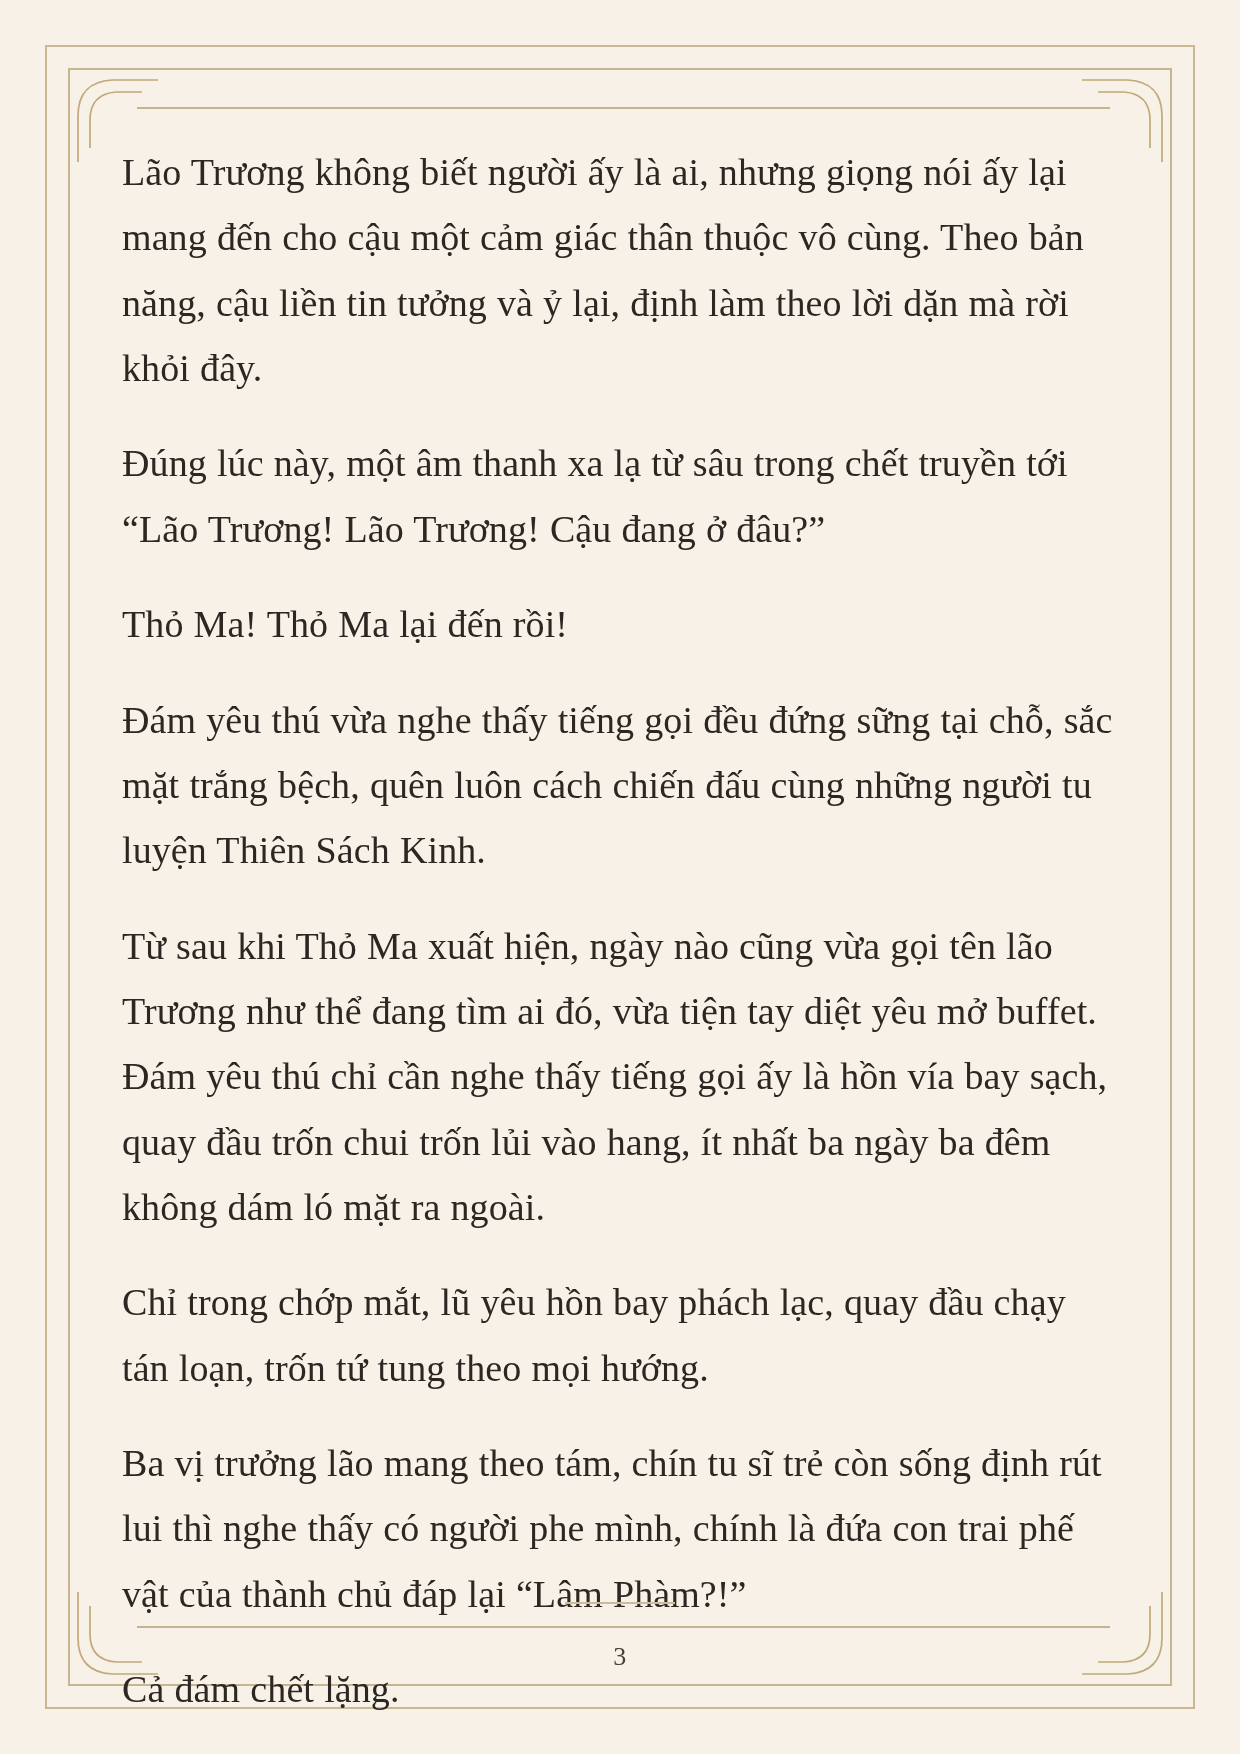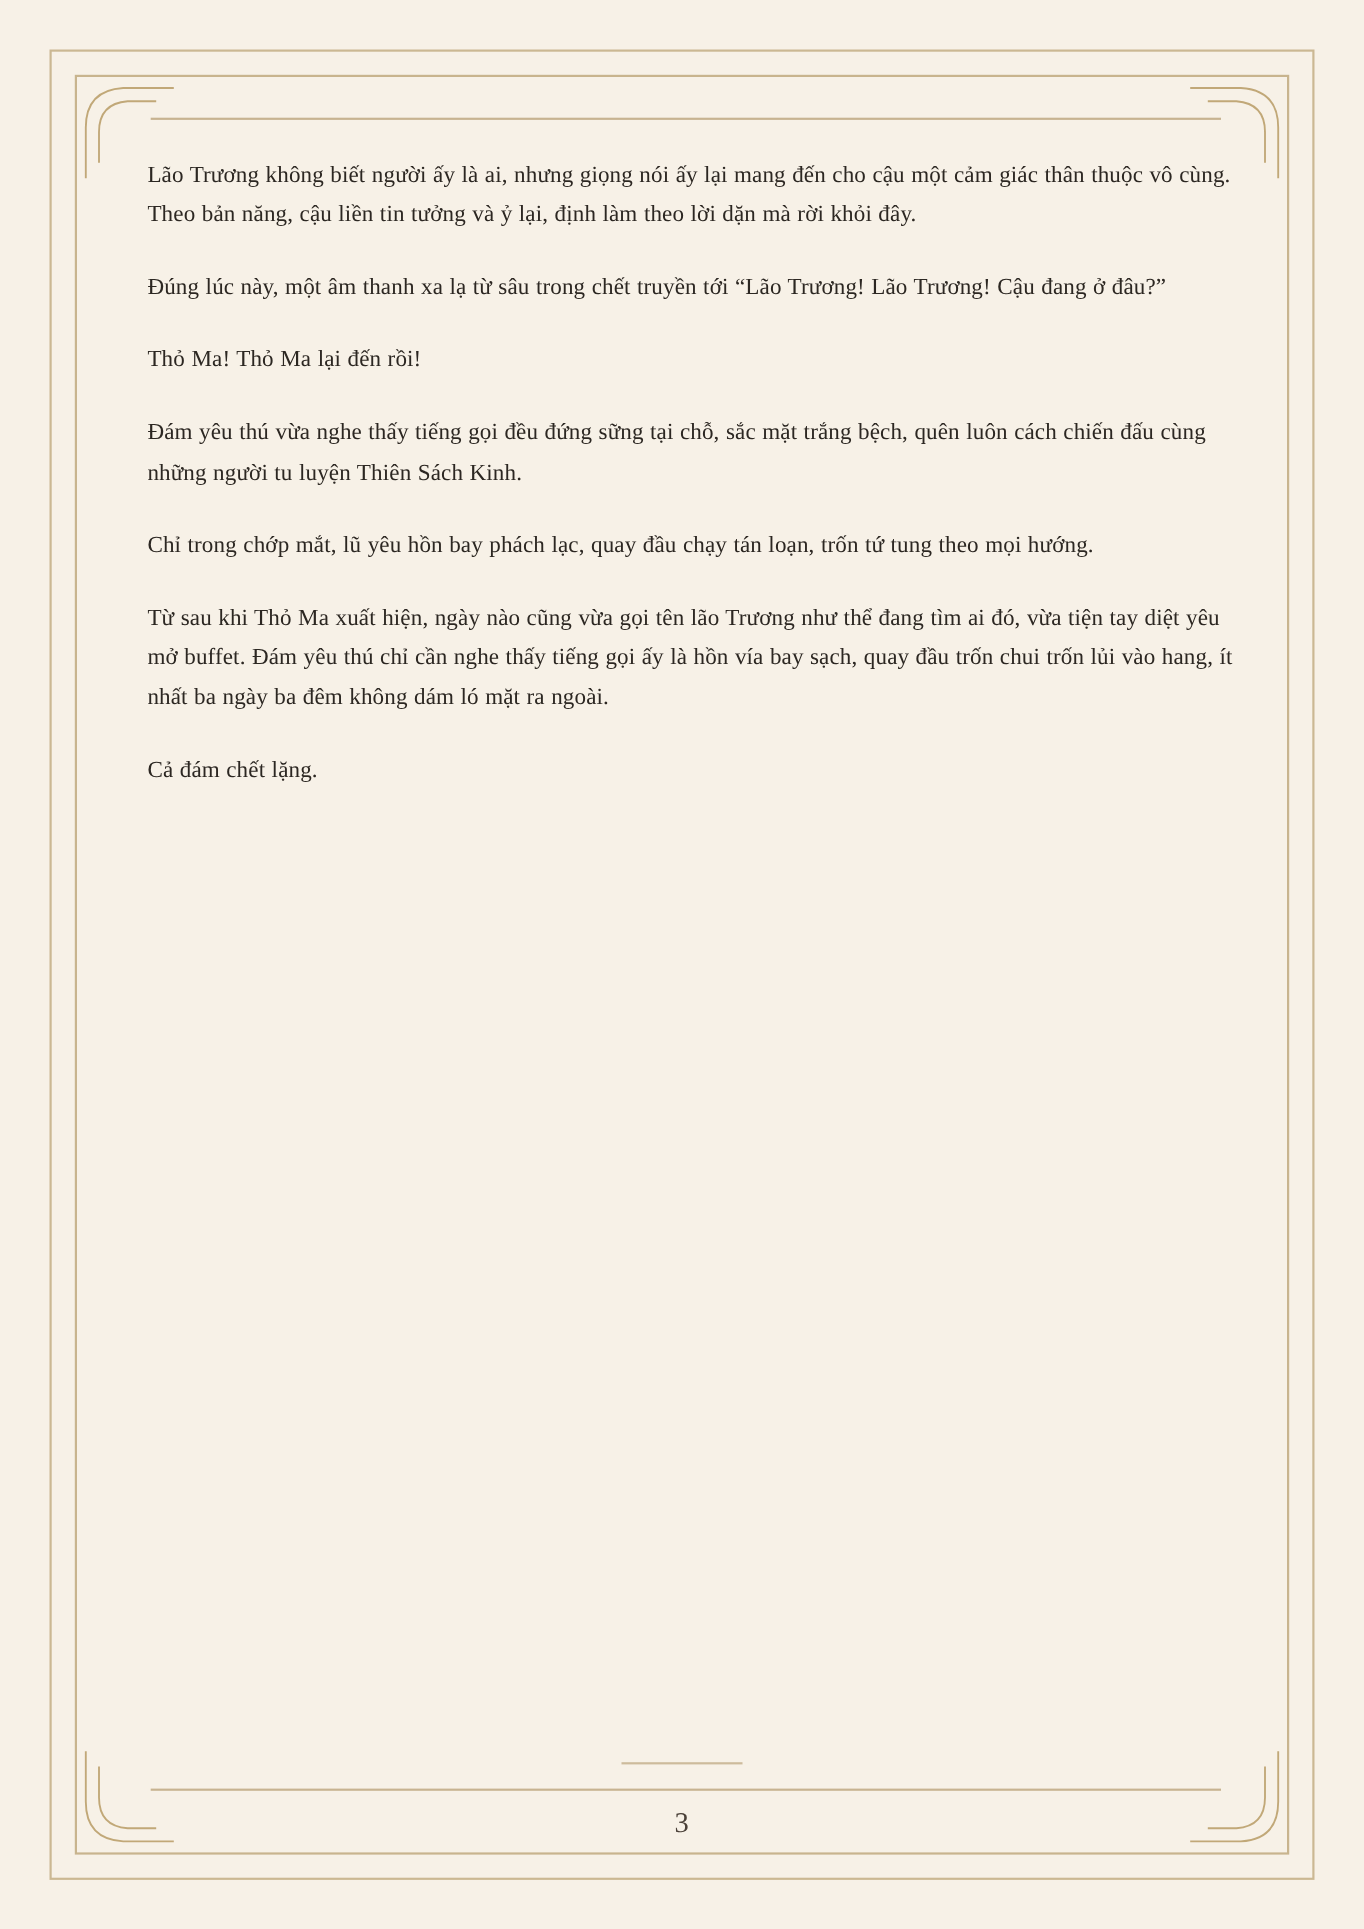"Lão Trương không biết người" .content p { font-size: 21px -> 38px; margin: 0 0 30px 16px -> 0 0 30px 4px }
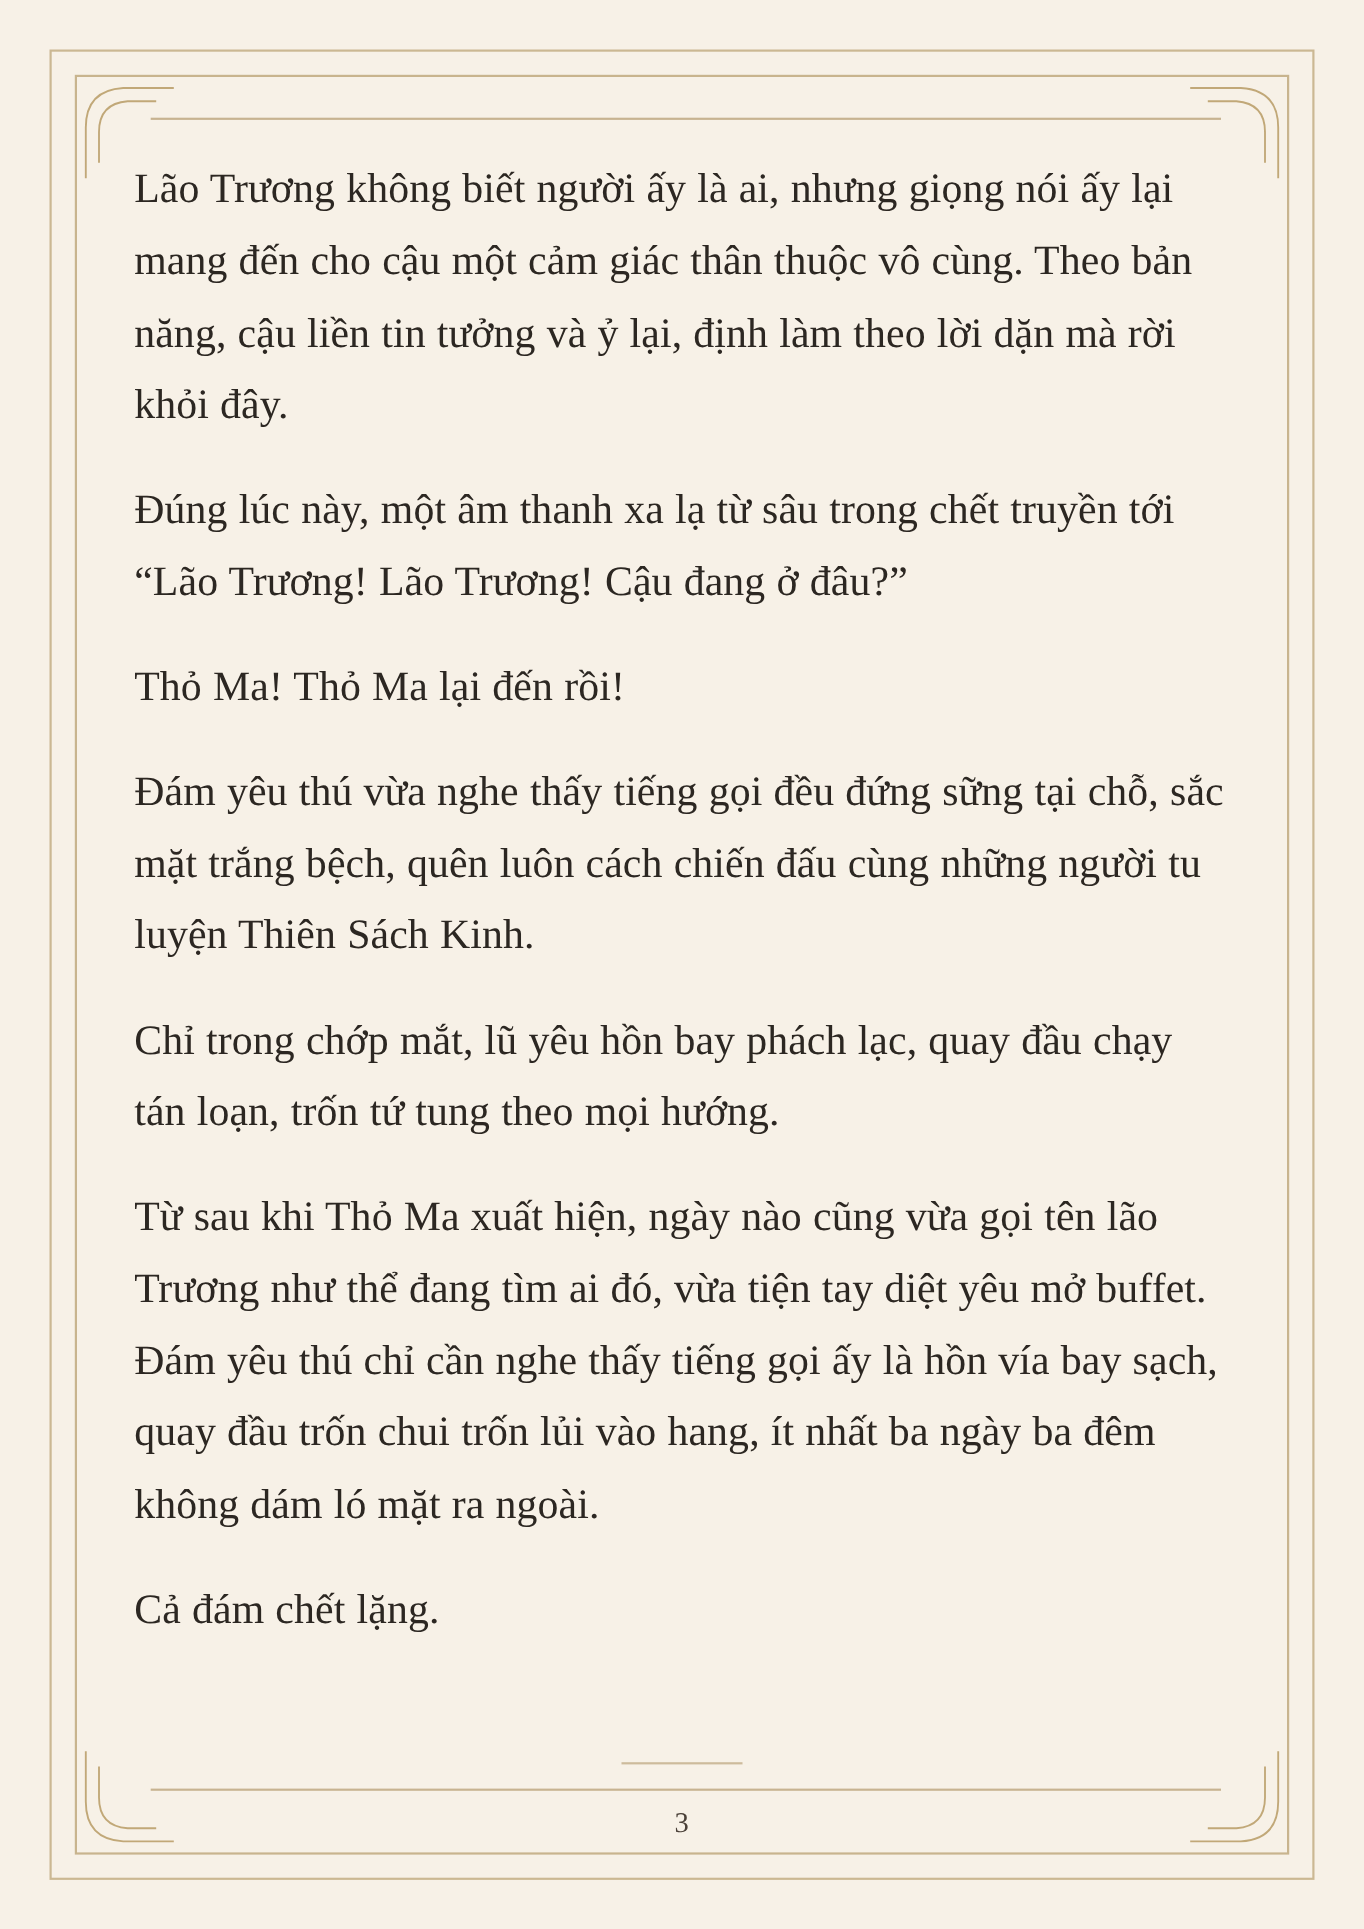"Chỉ trong chớp mắt, lũ" p { order: before "Từ sau khi Thỏ Ma" -> after "Từ sau khi Thỏ Ma" }
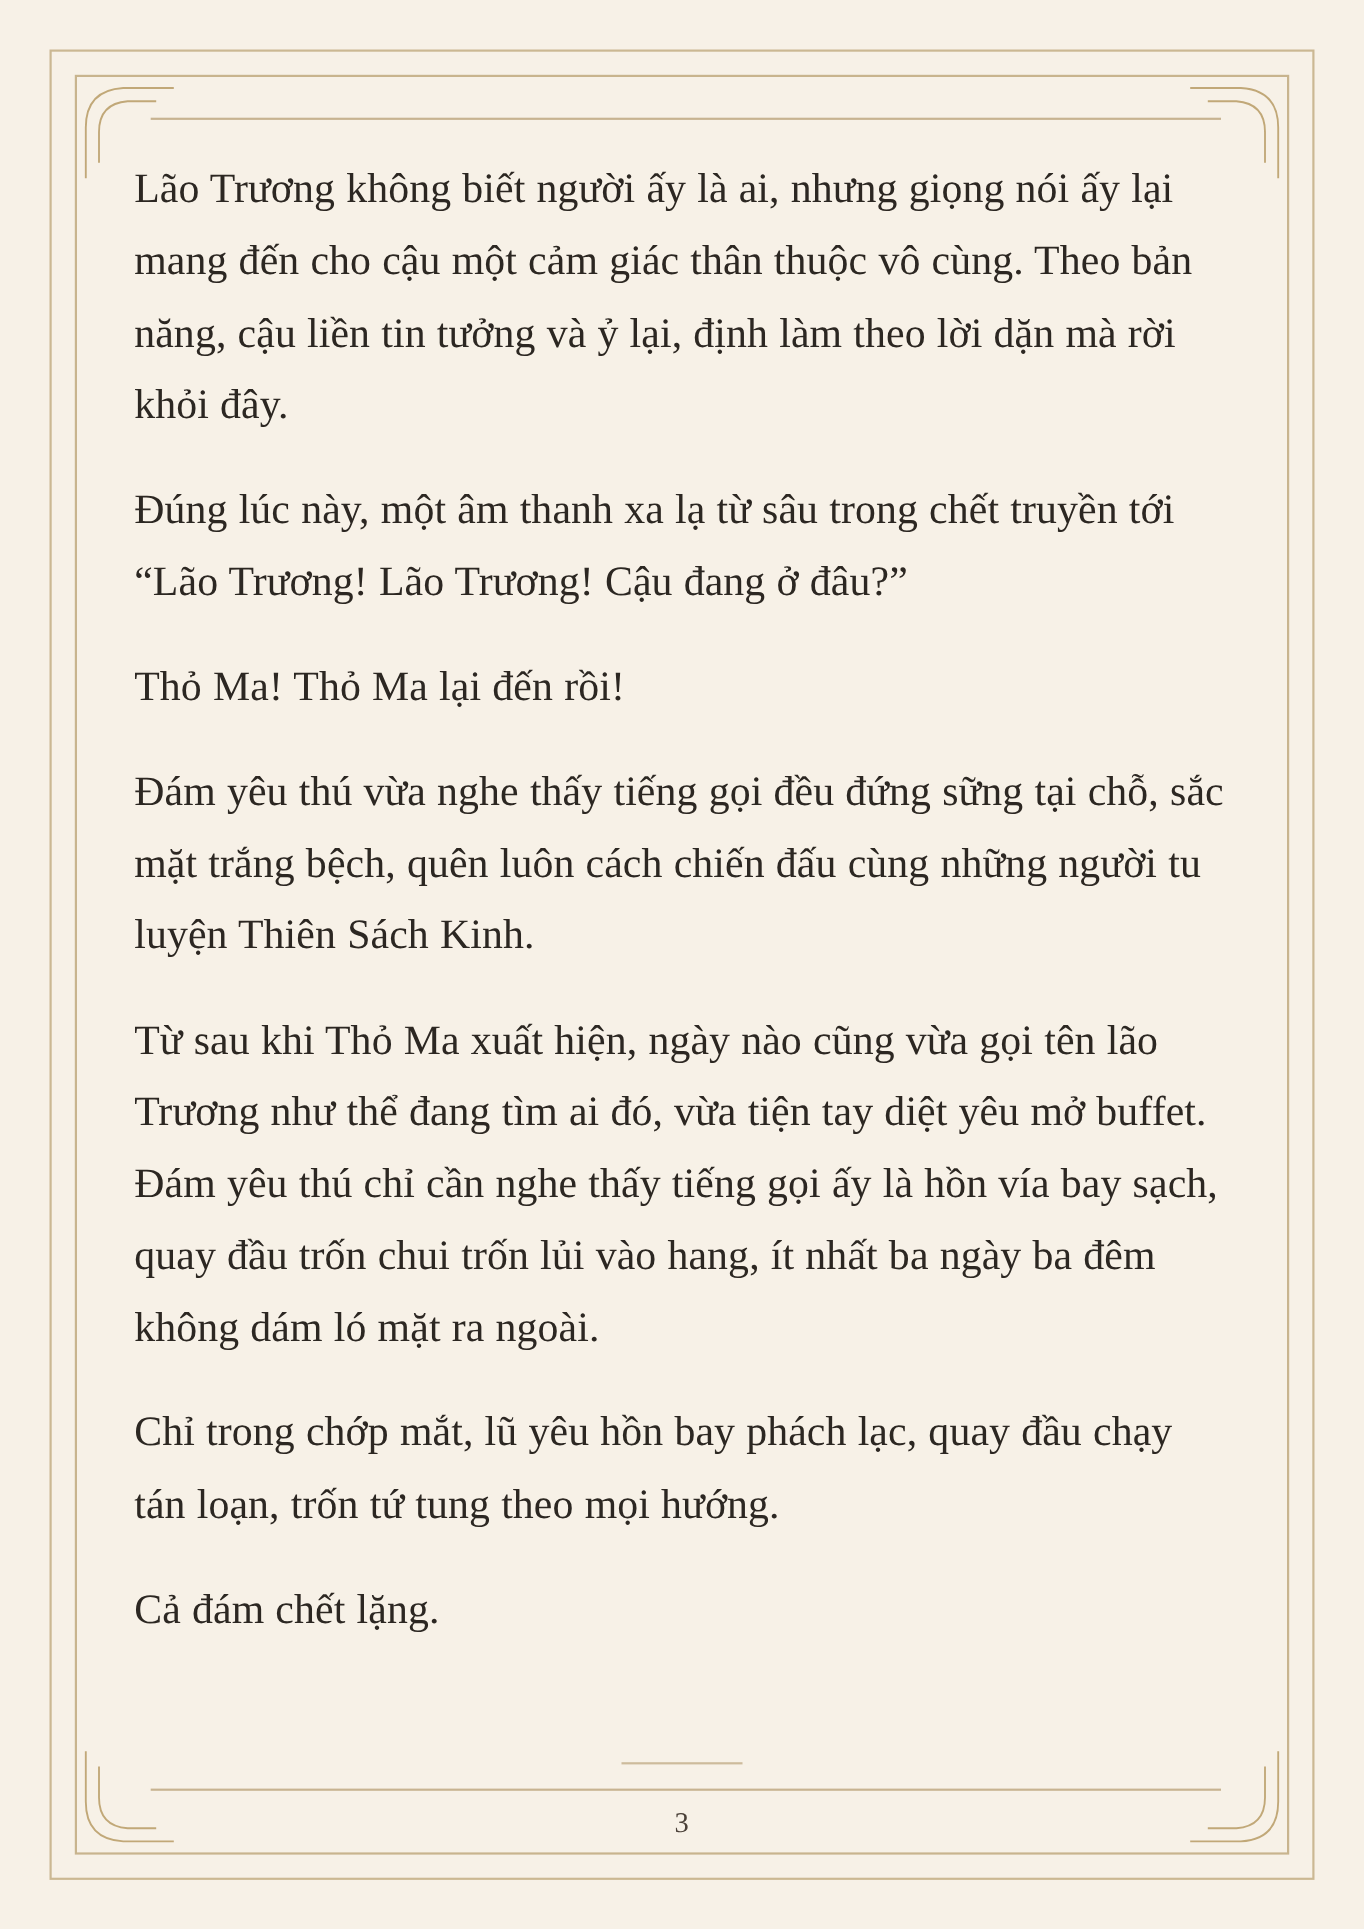"Ba vị trưởng lão mang" p { html: none -> <p>Ba vị trưởng lão mang theo tám, chín tu sĩ trẻ còn sống định rút lui thì nghe thấy có người phe mình, chính là đứa con trai phế vật của thành chủ đáp lại “Lâm Phàm?!”</p> }
